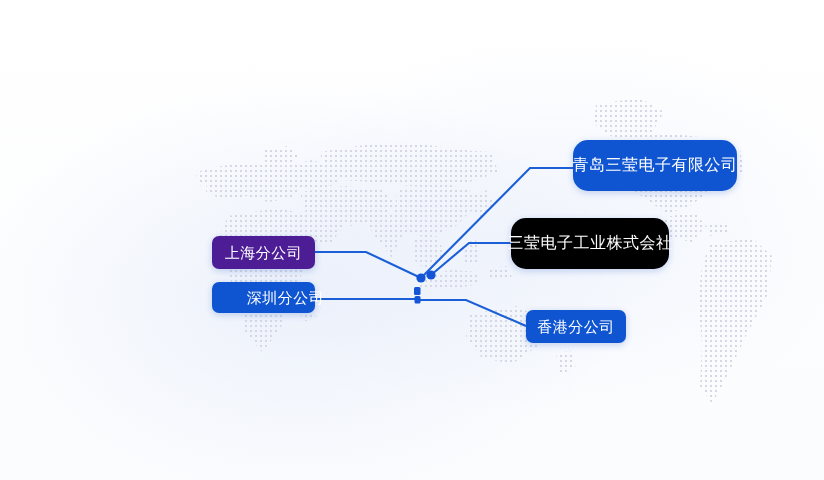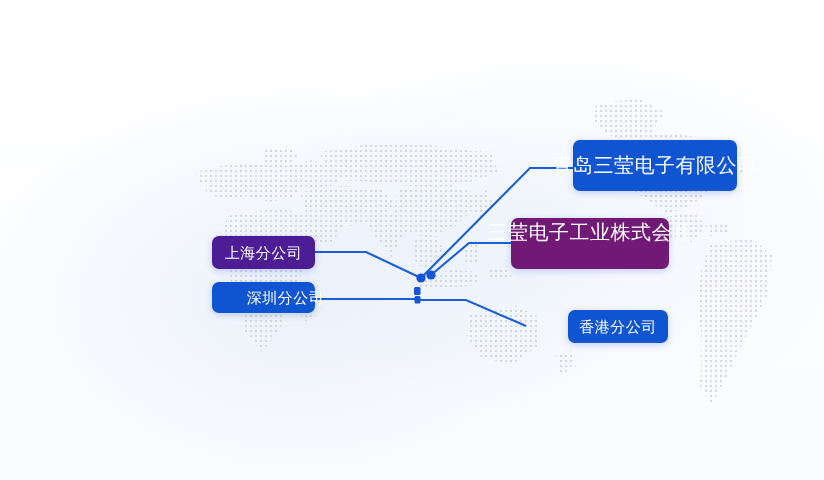"青岛三莹电子有限公司" .card { border-radius: none -> 15px; font-size: 20px -> 16px }
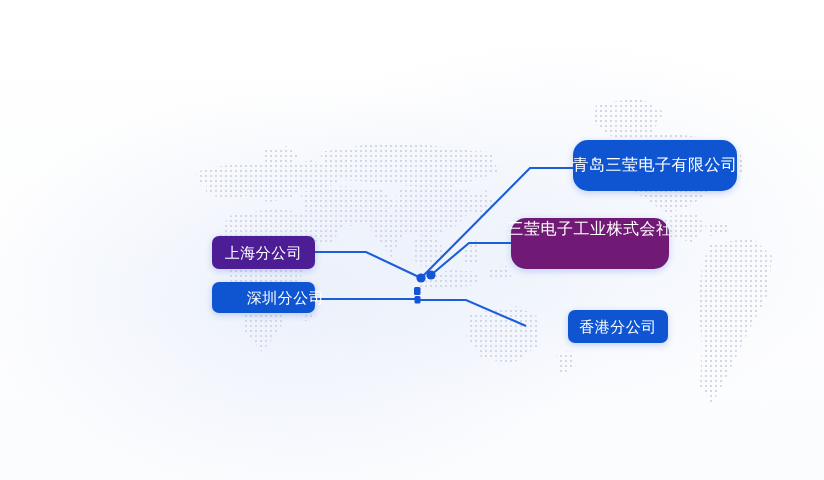"三莹电子工业株式会社" div.label { background: #701a75 -> #000000; justify-content: space-between -> none }
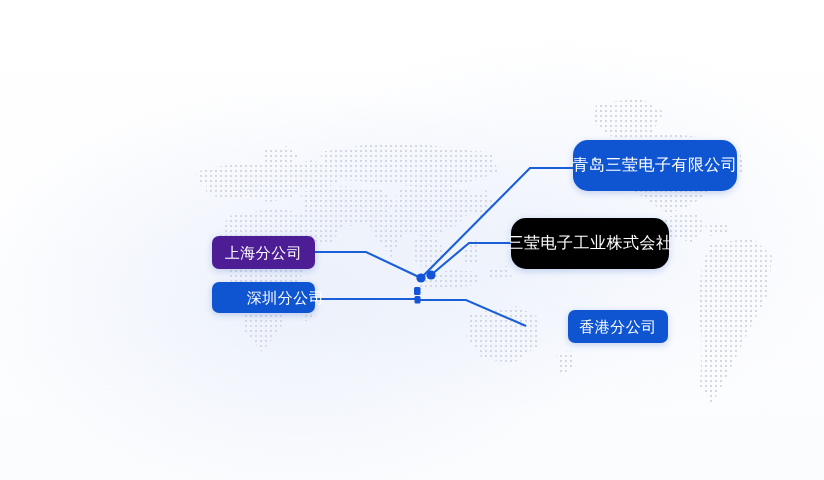"香港分公司" #lbl-hongkong { margin-left: 42px -> none }
